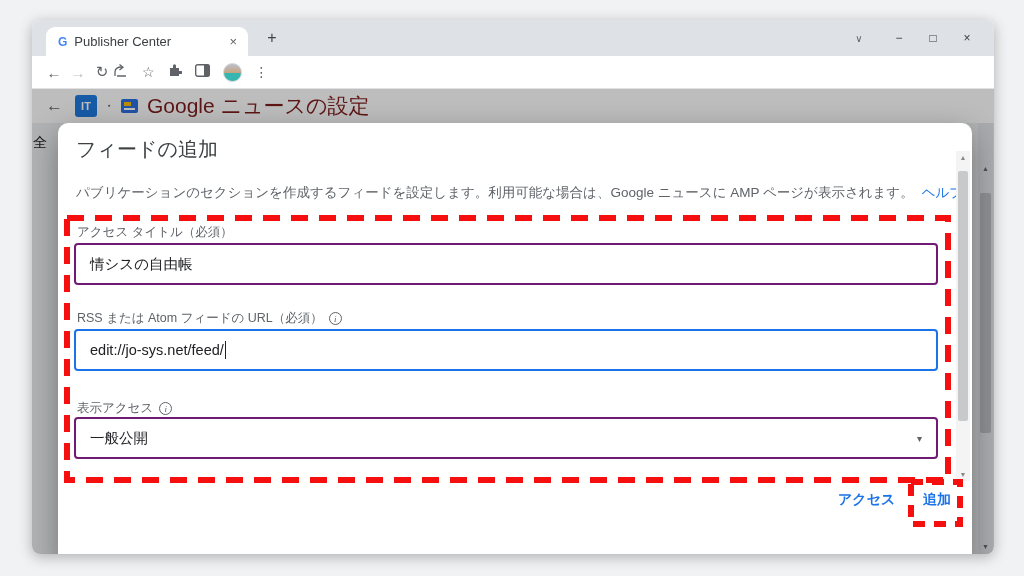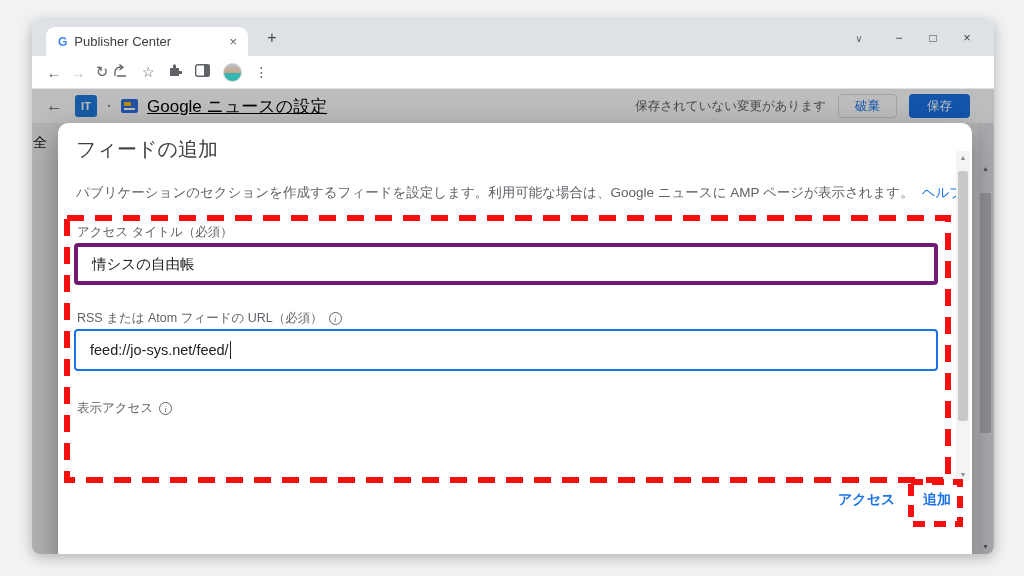"Google ニュースの設定" .page-title { color: #000000 -> #7f1d1d; font-size: 17px -> 21px; text-decoration: underline -> none }
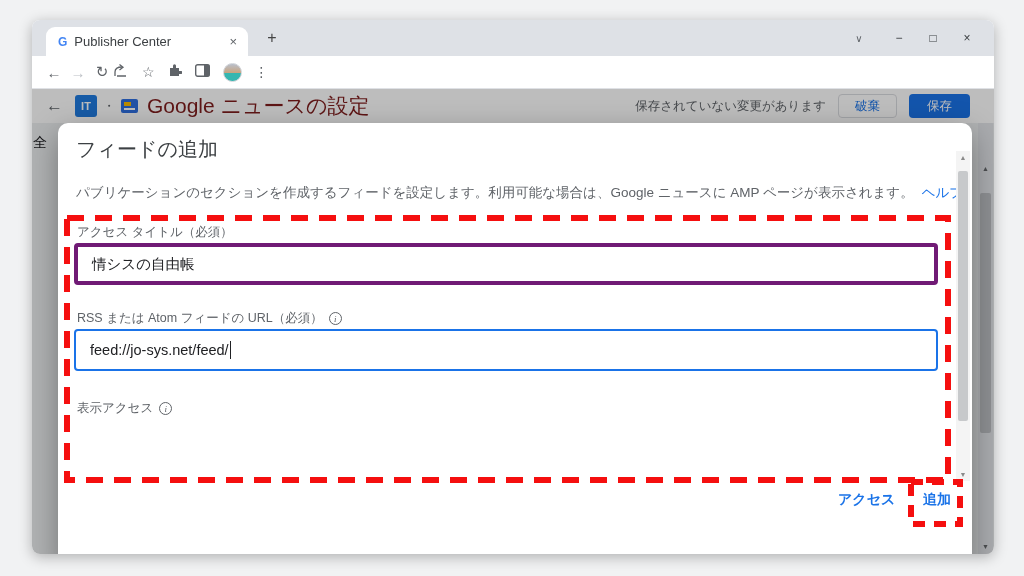"保存されていない変更があります" div.header-right { html: <div> <span>保存されていない変更があります</span> <button>破棄</button> <button>保存</button> </div> -> none }
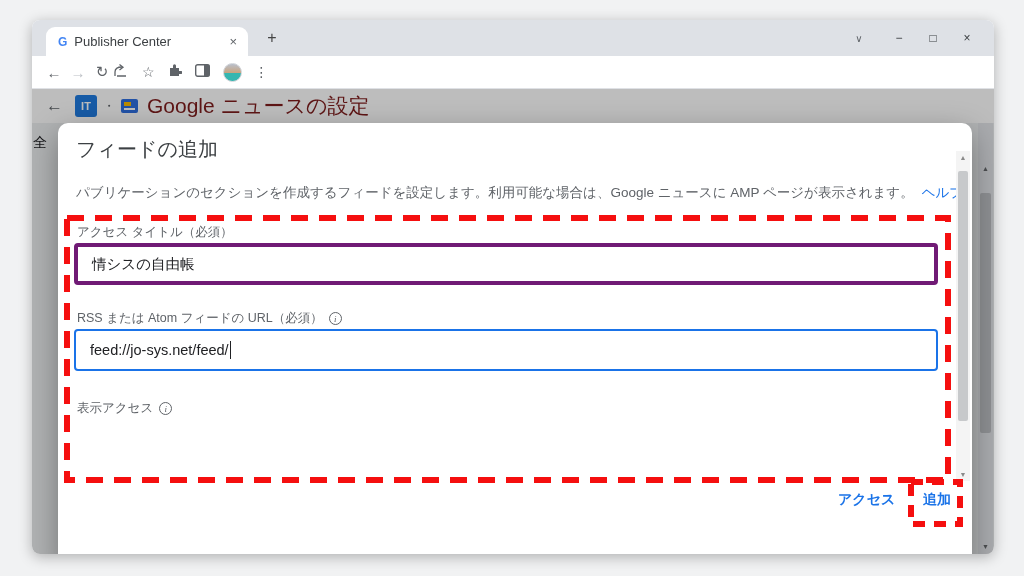"情シスの自由帳" .input { border: 4px solid #701a75 -> 2px solid #701a75 }
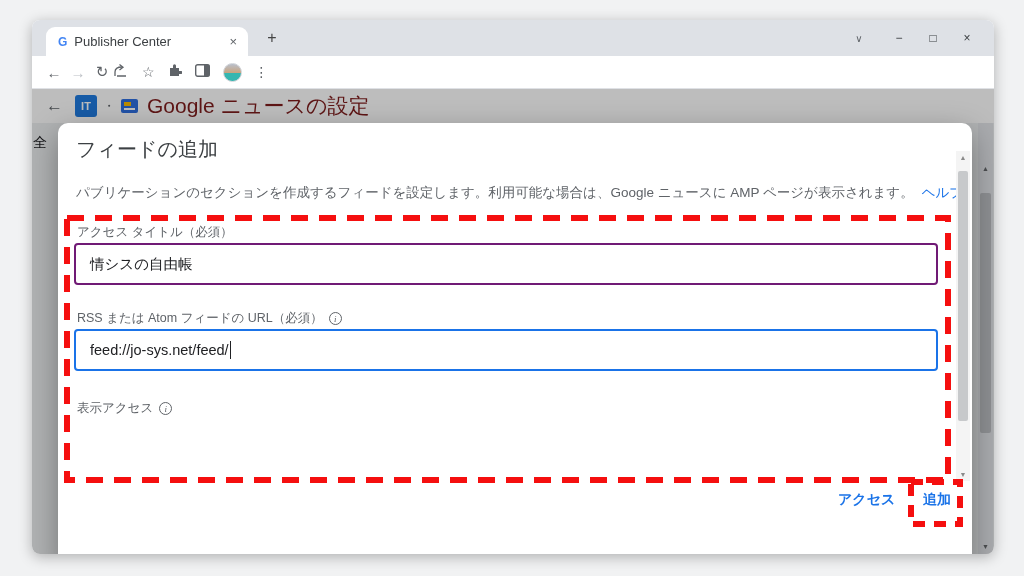"feed://jo-sys.net/feed/" span { text: feed://jo-sys.net/feed/ -> edit://jo-sys.net/feed/ }
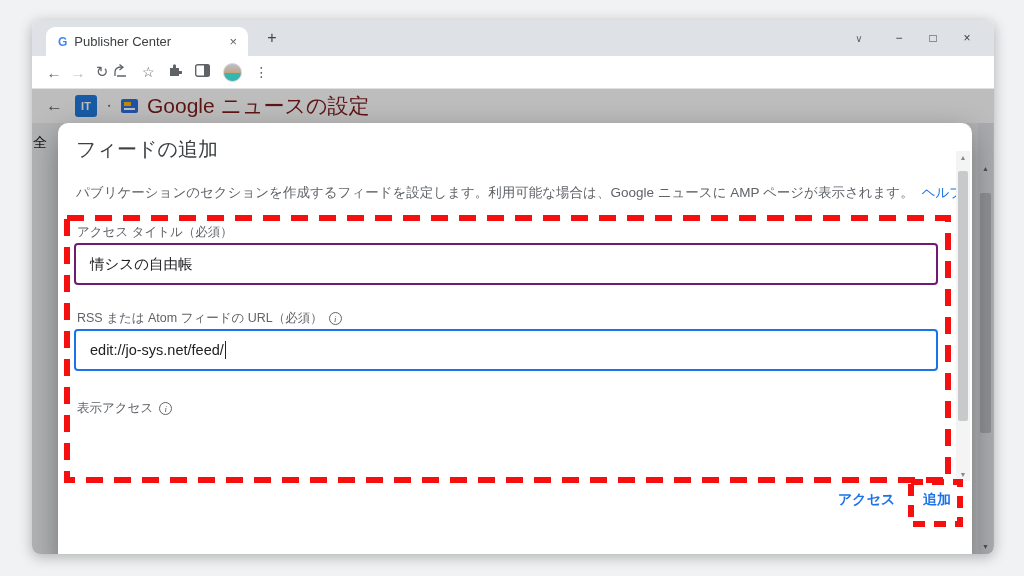"一般公開" div.input { html: none -> <div> <span>一般公開</span> <span>▾</span> </div> }
